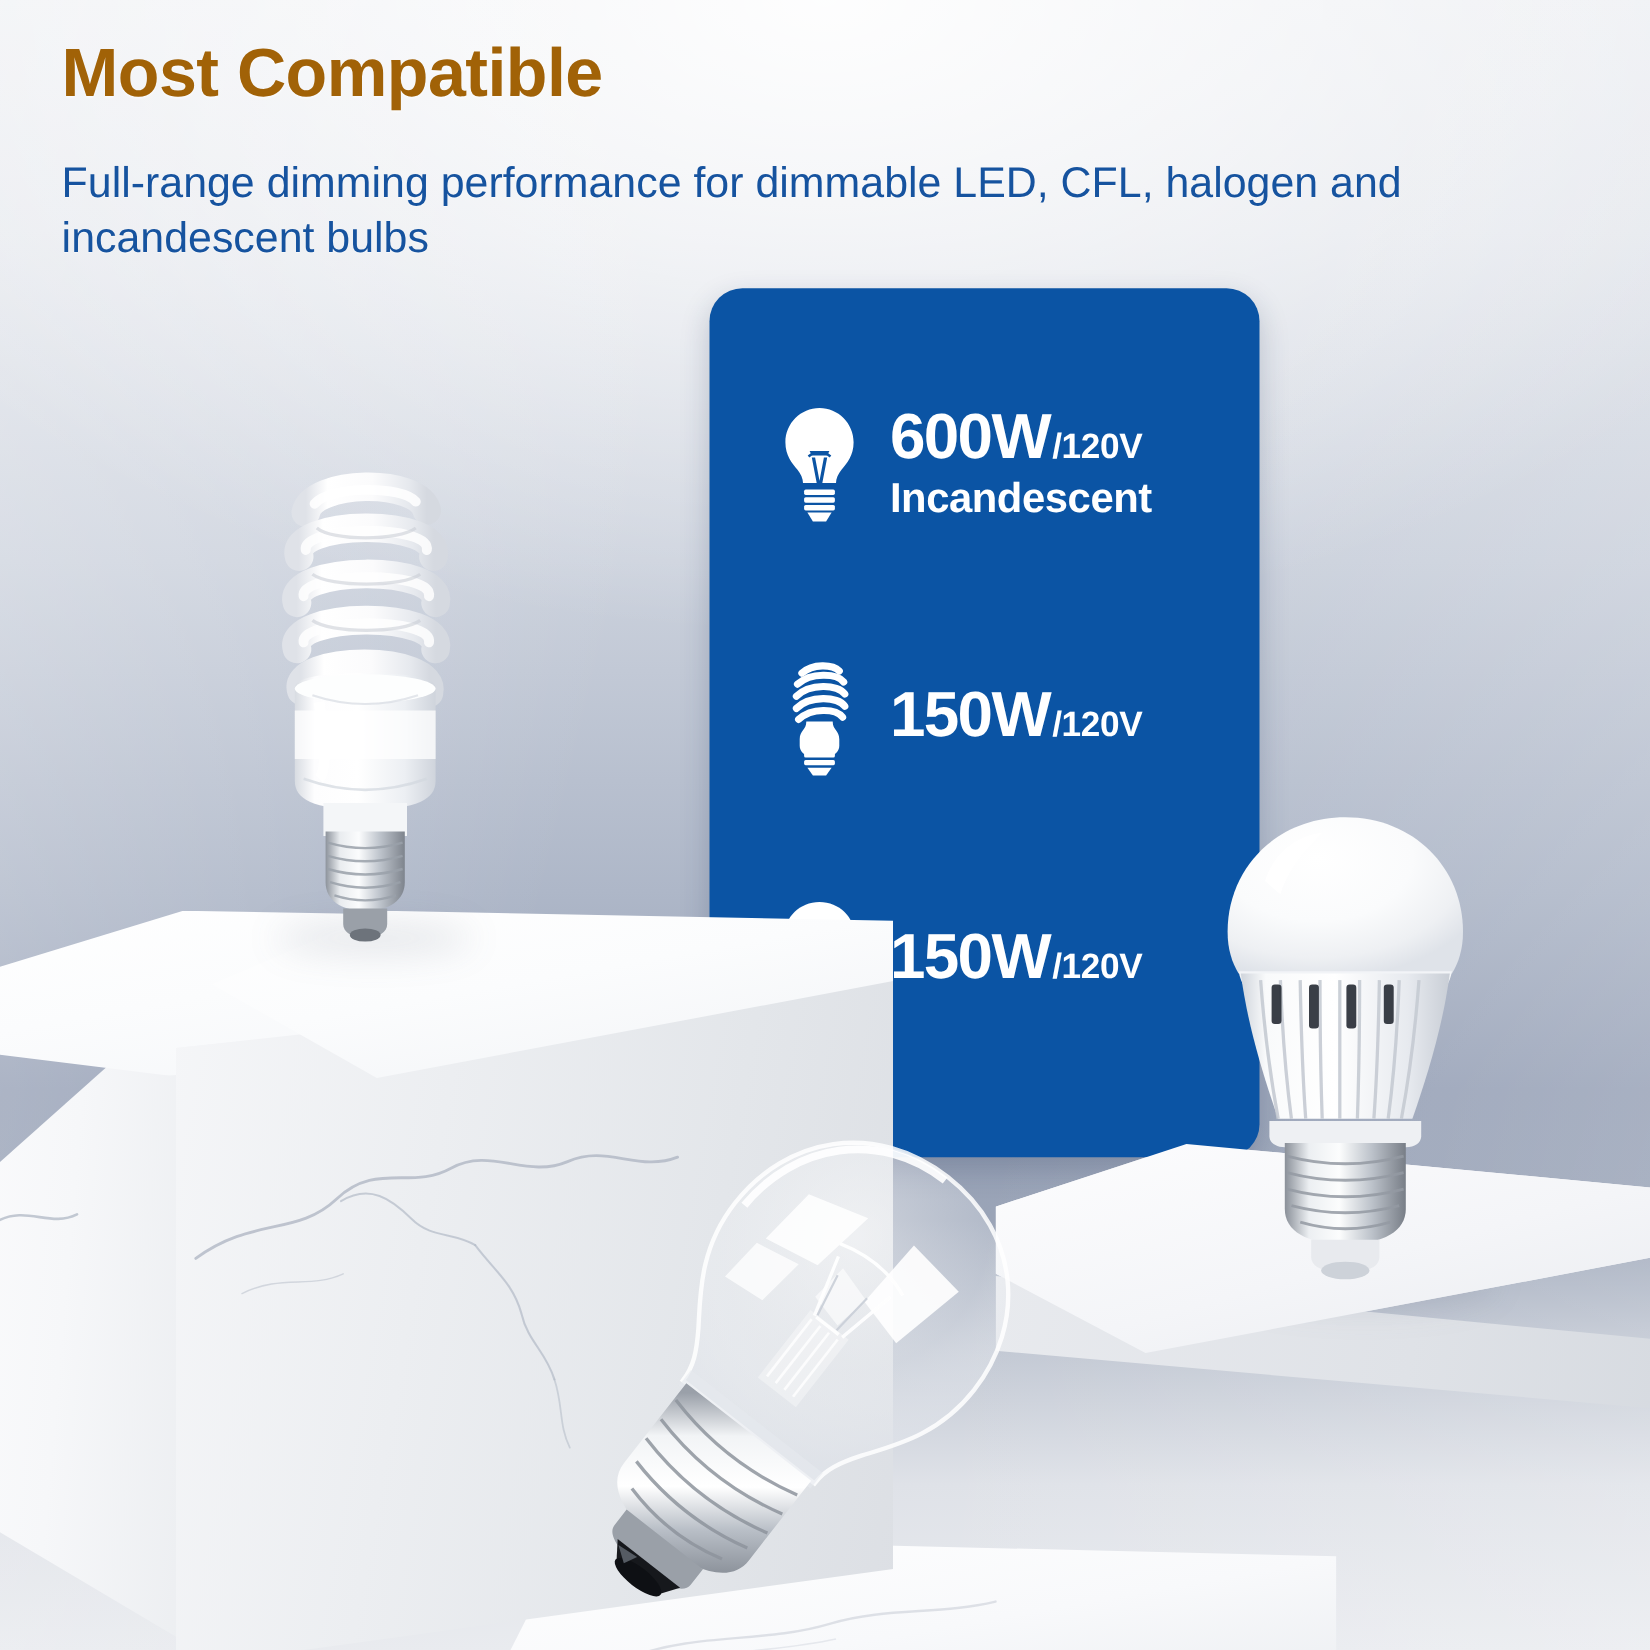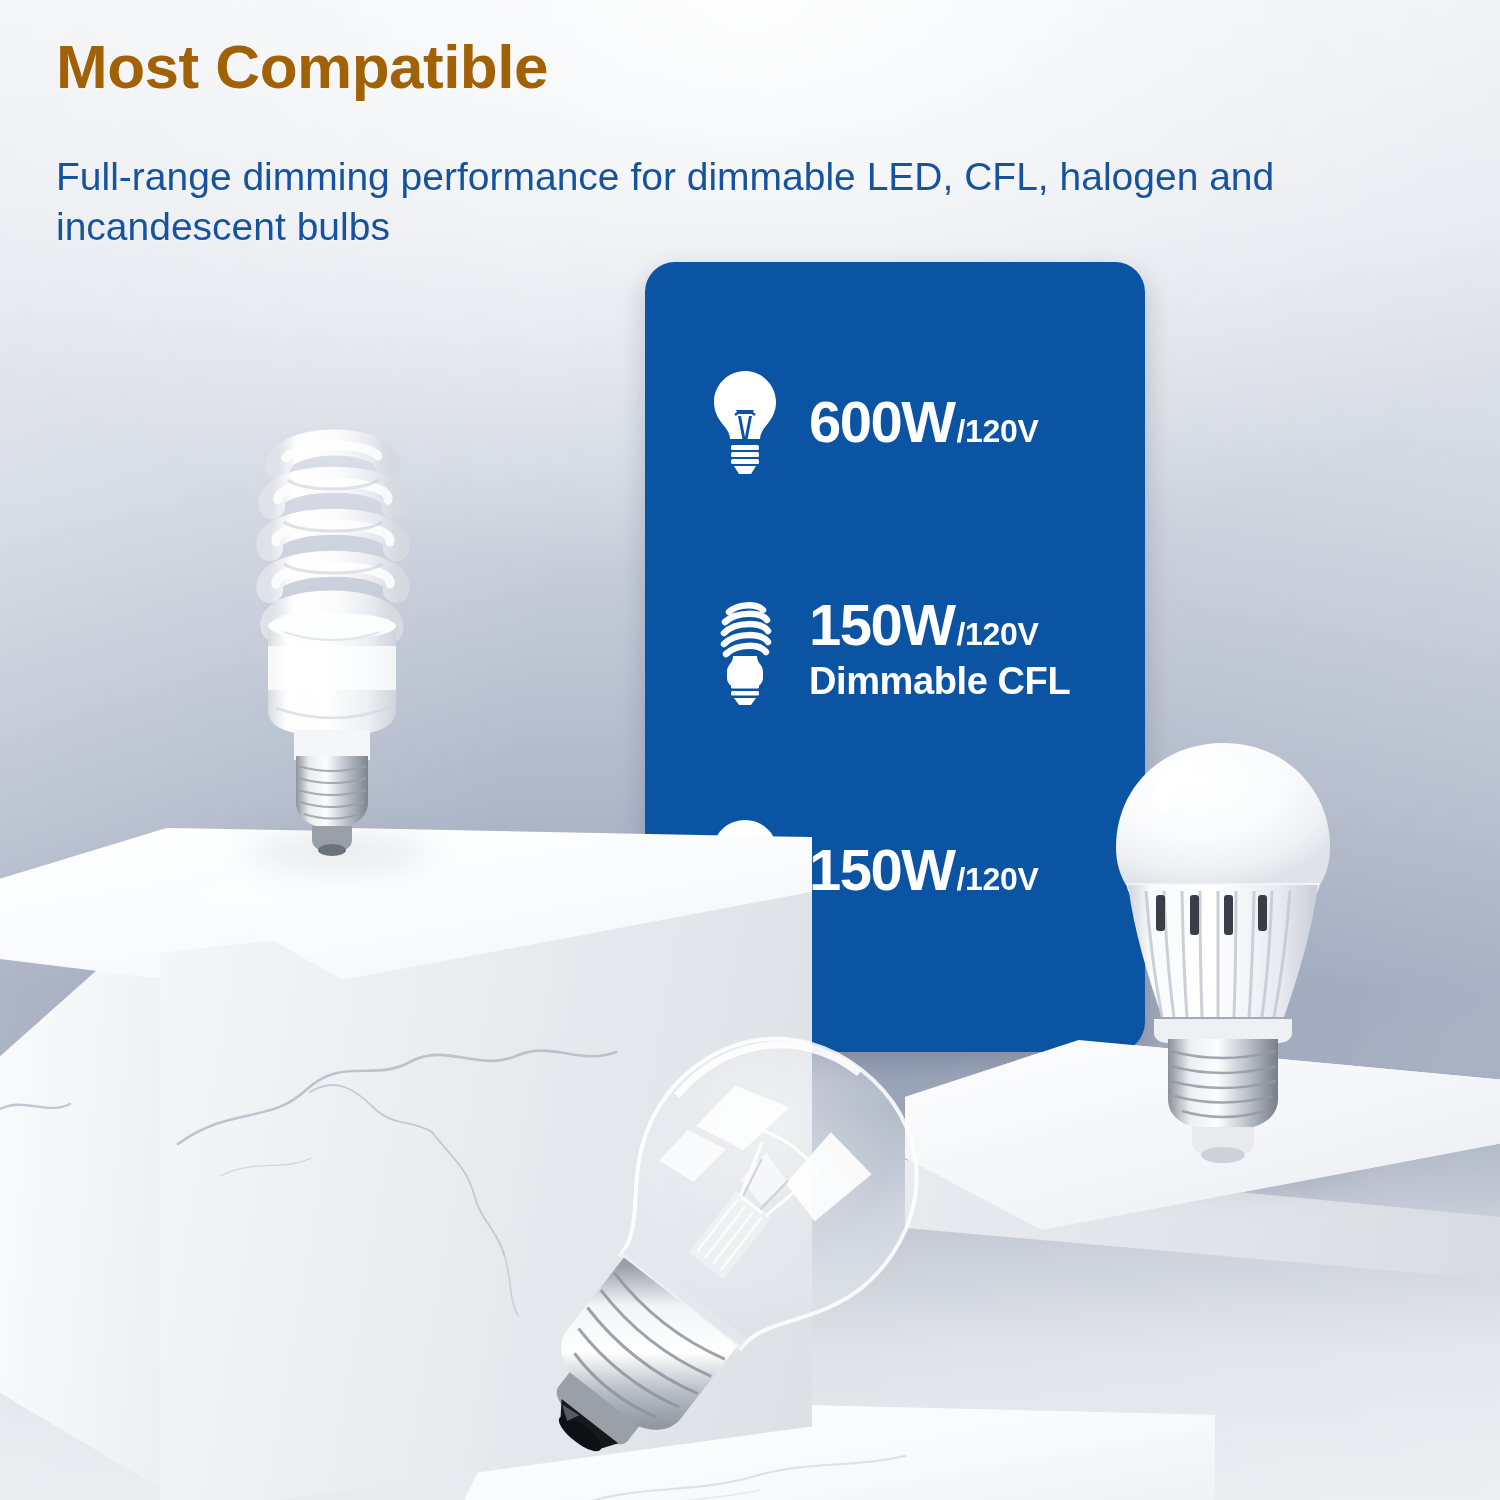"Full-range dimming performance for" .subtitle { top: 152px -> 142px }
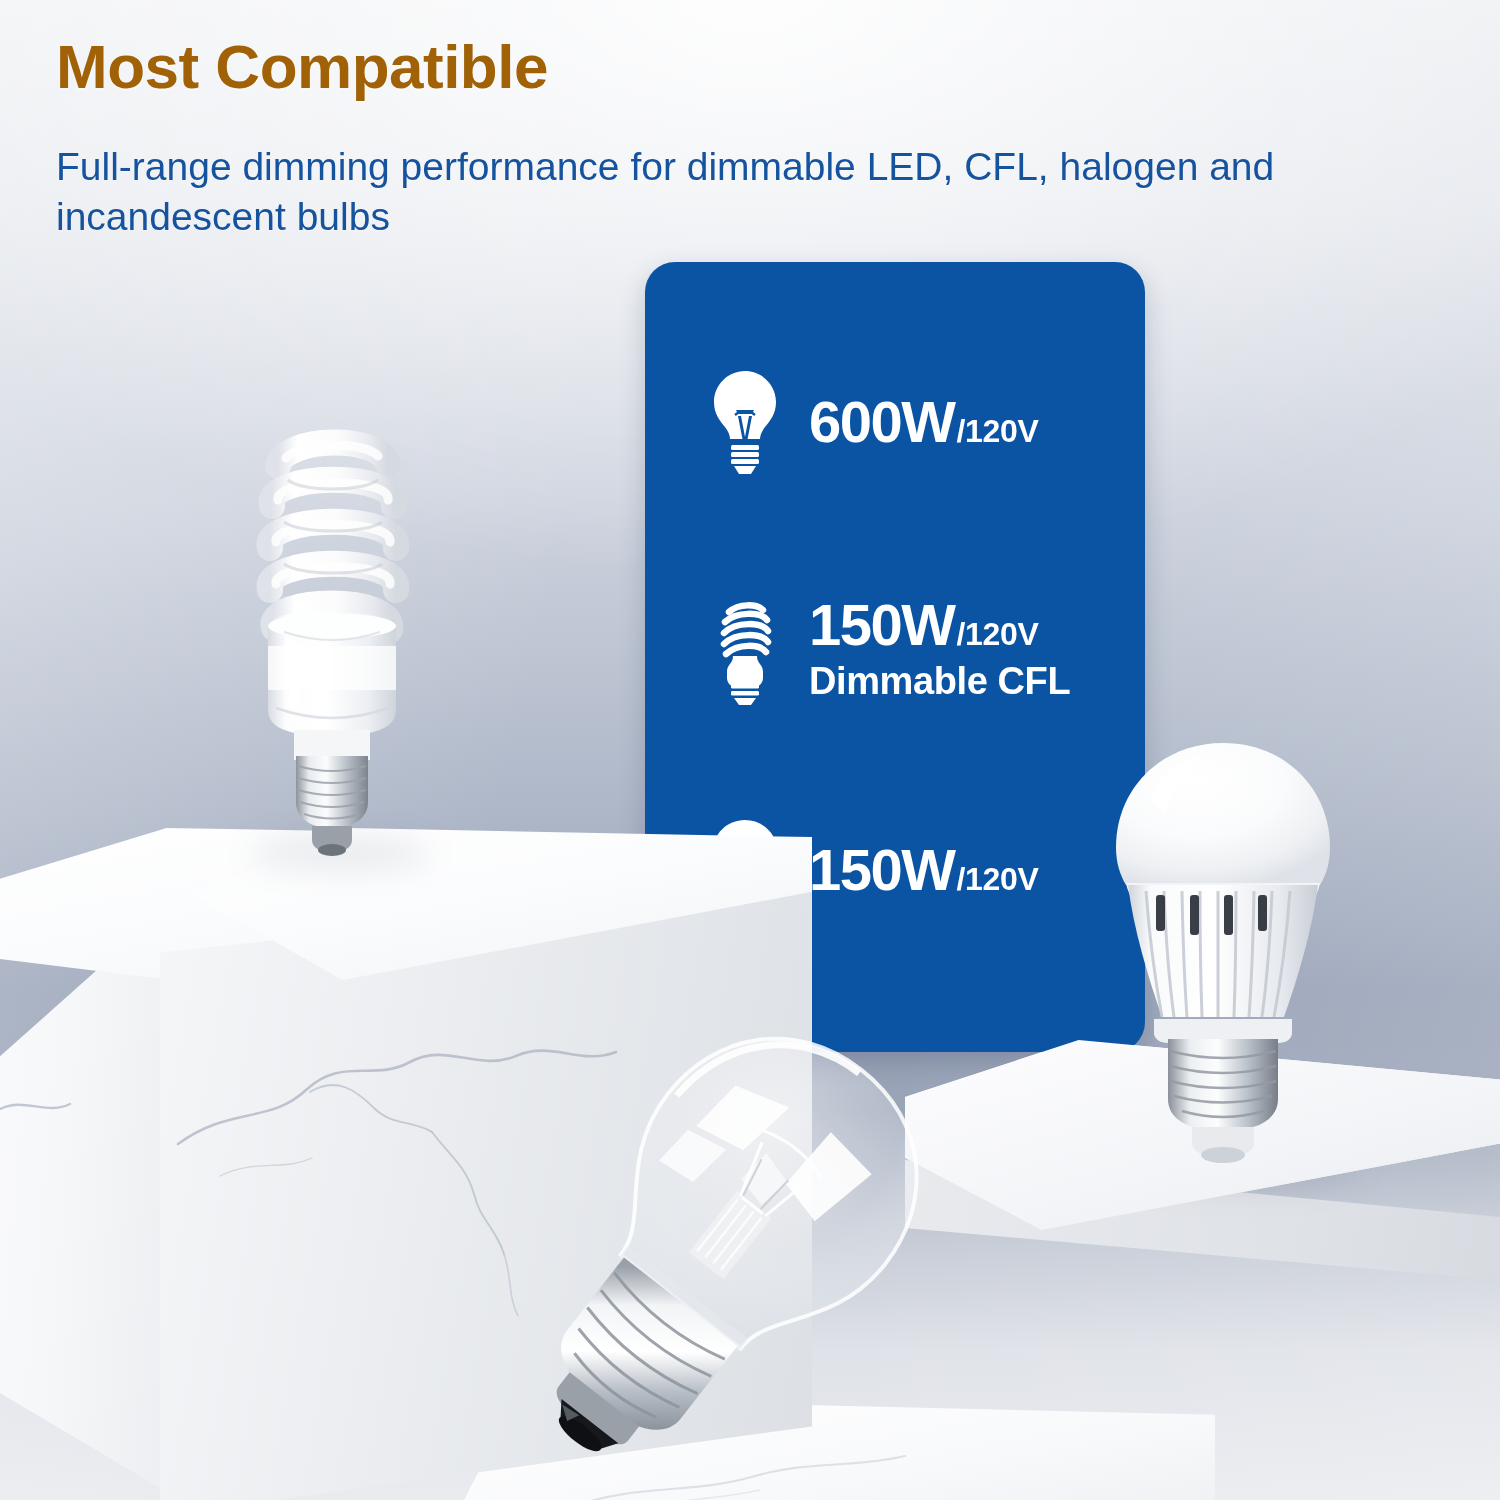"Incandescent" div.ctype { html: none -> <div>Incandescent</div> }
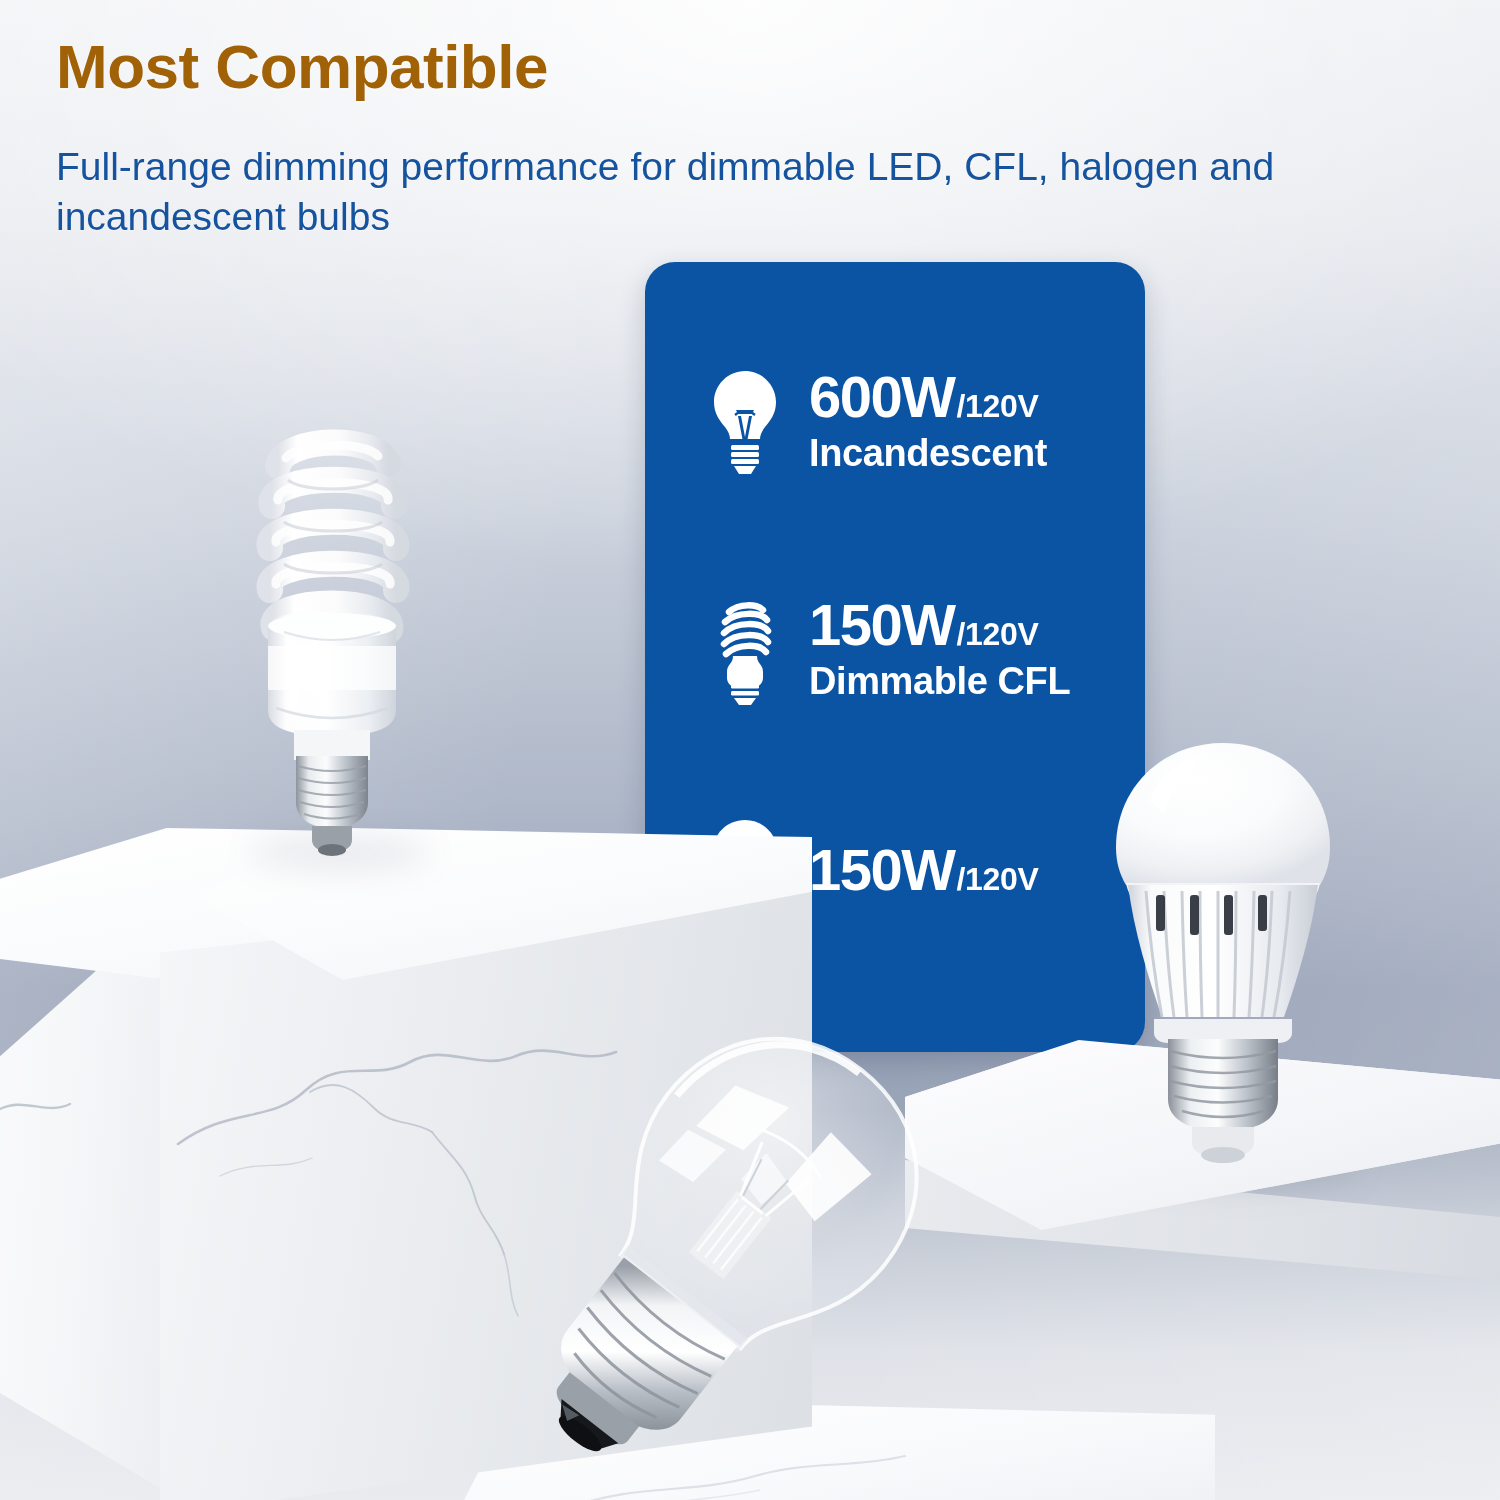"Dimmable CFL" div.ctype { html: <div>Dimmable CFL</div> -> none }
